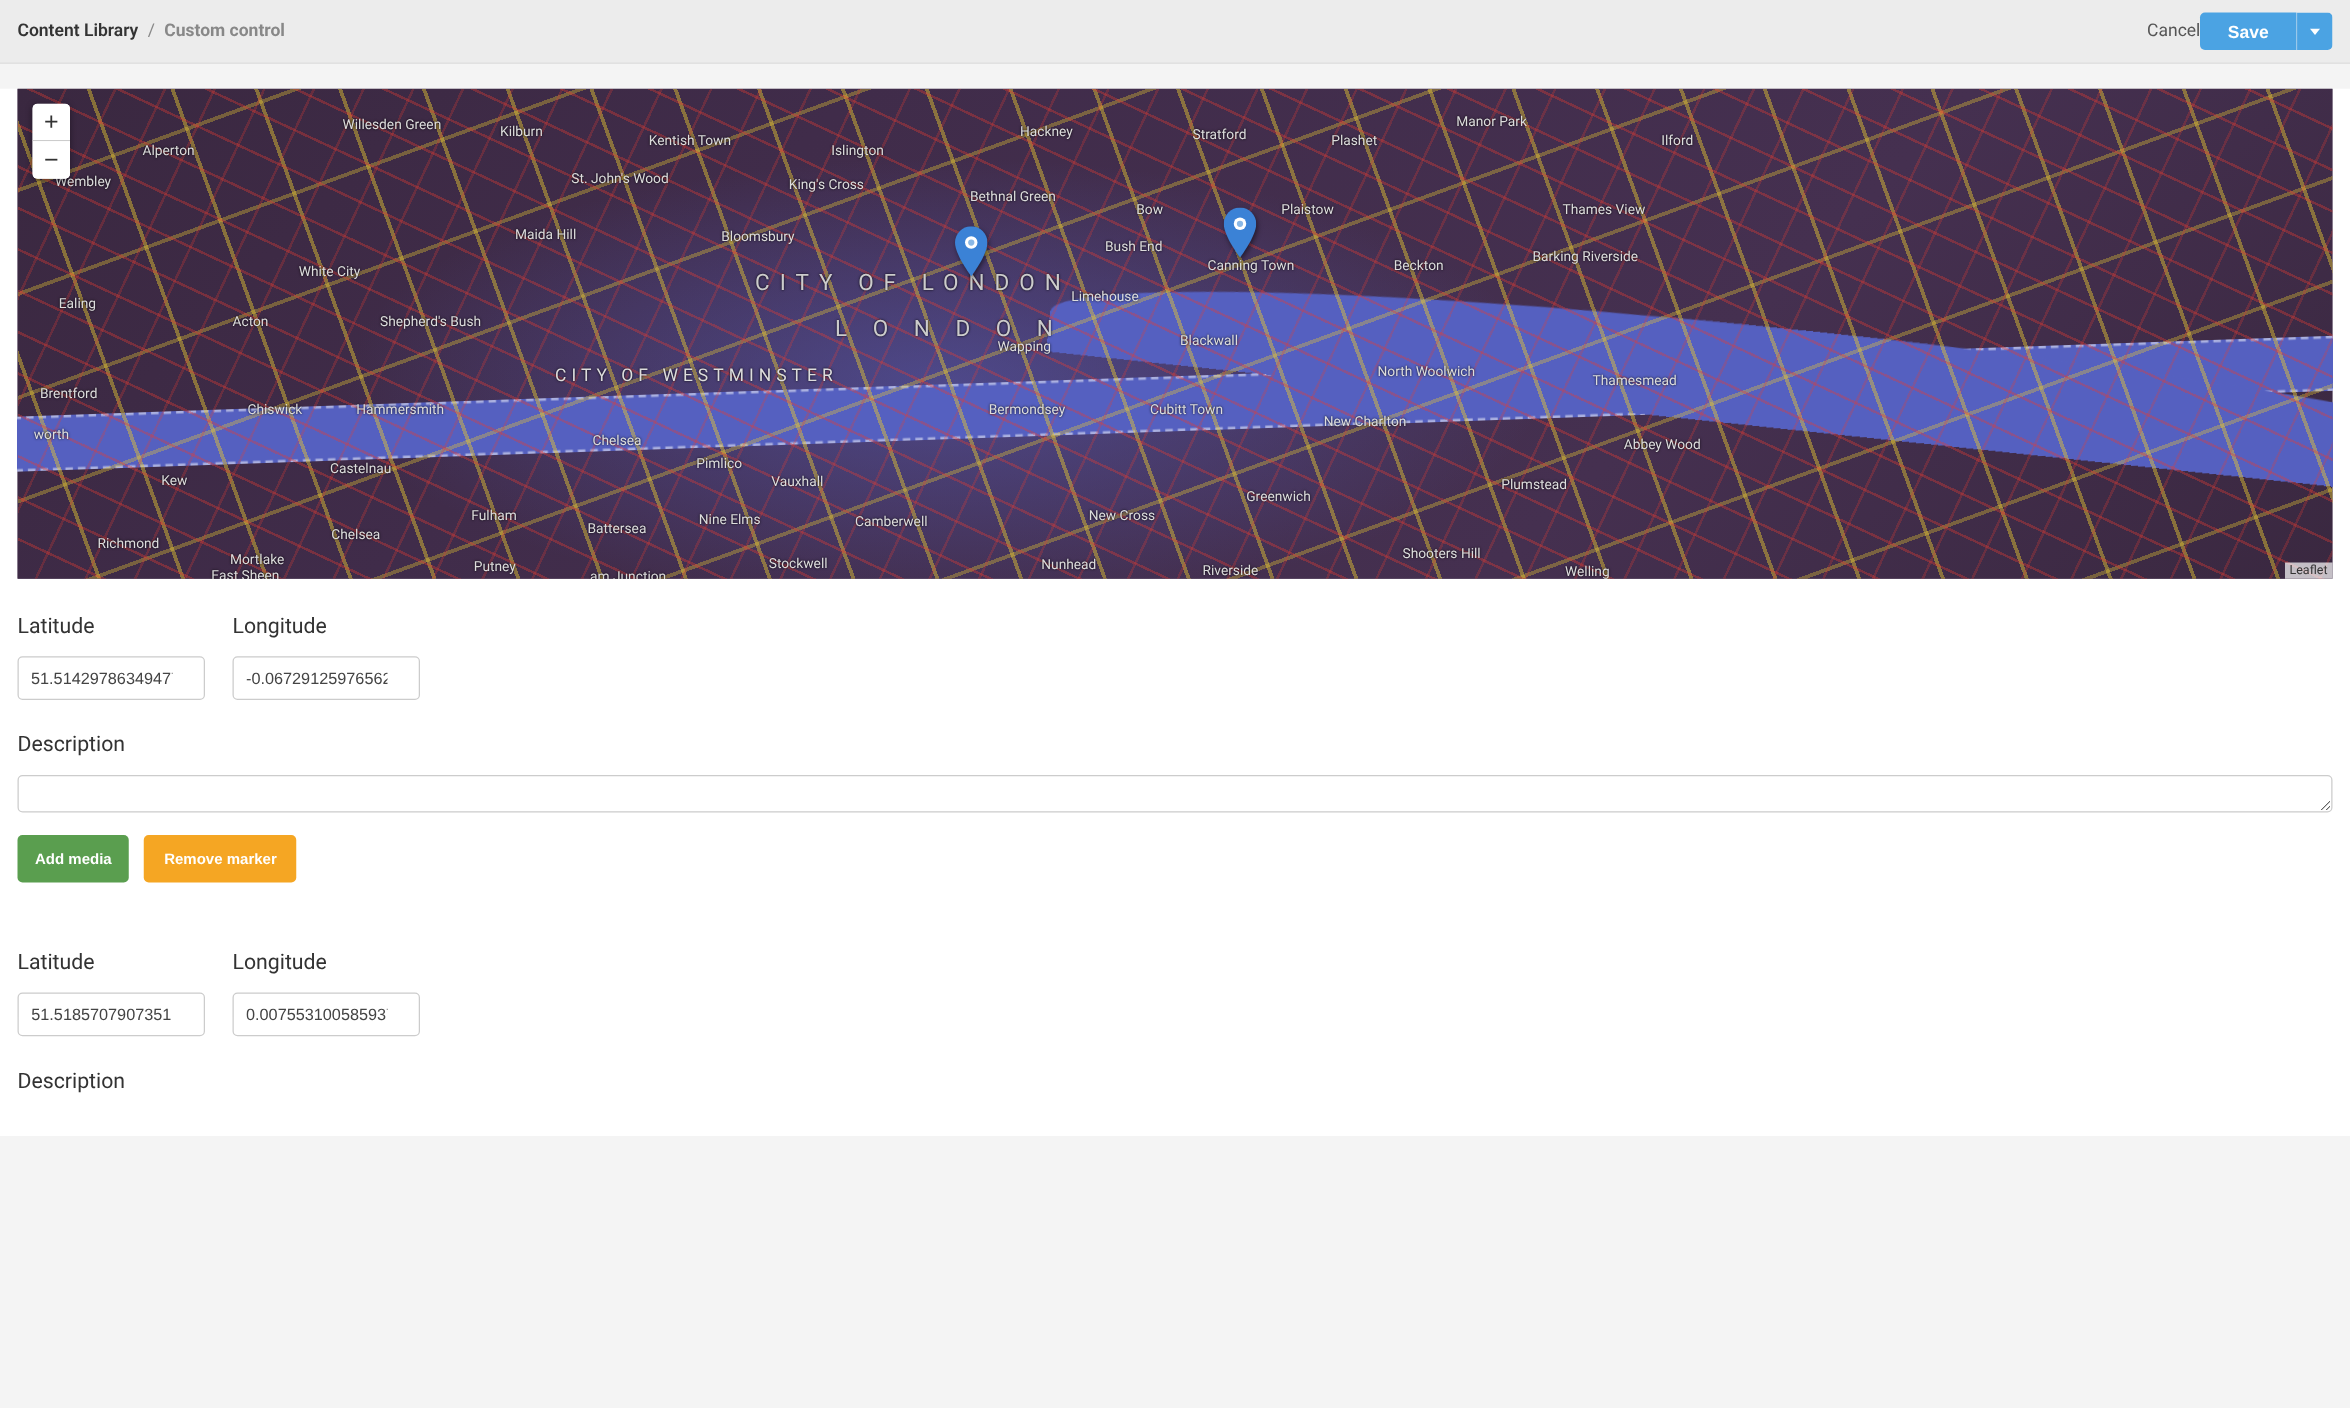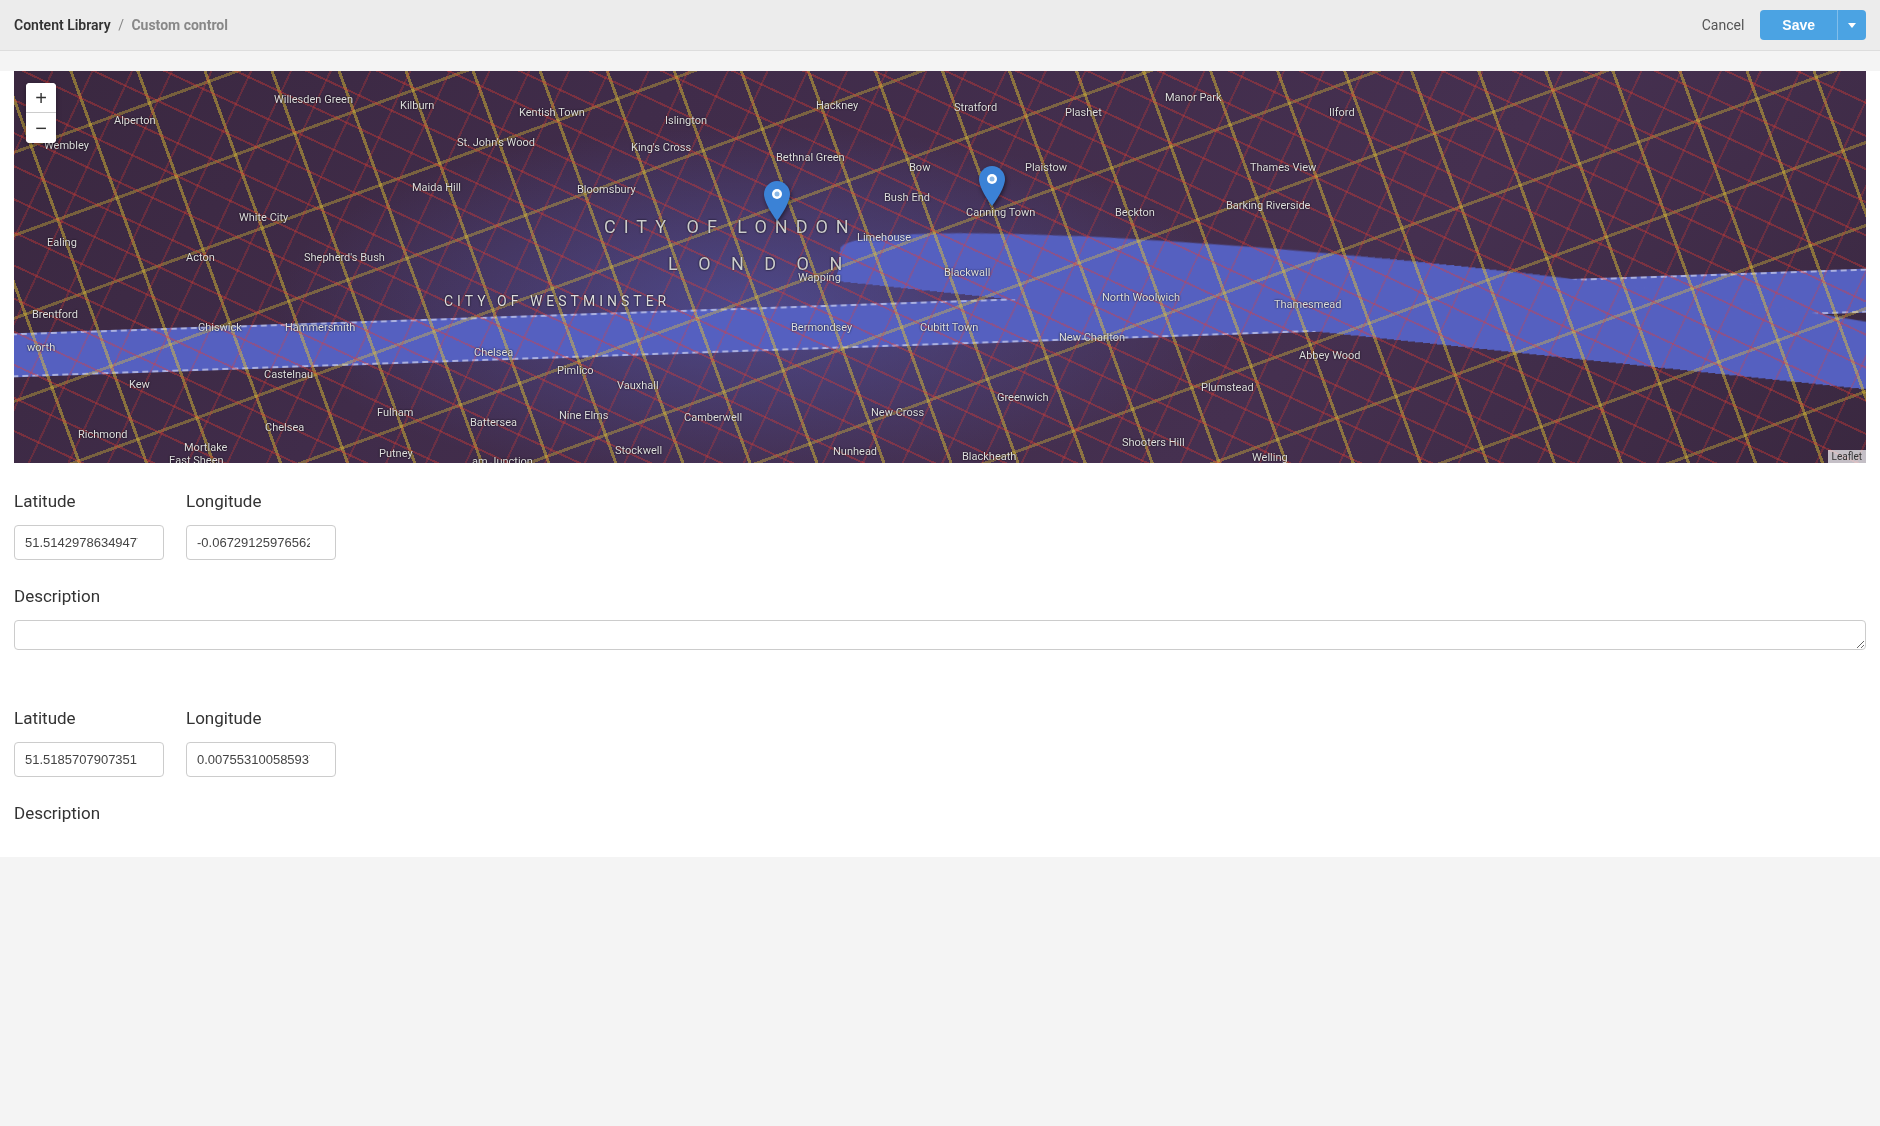"Cancel" .header-actions { gap: 16px -> none }
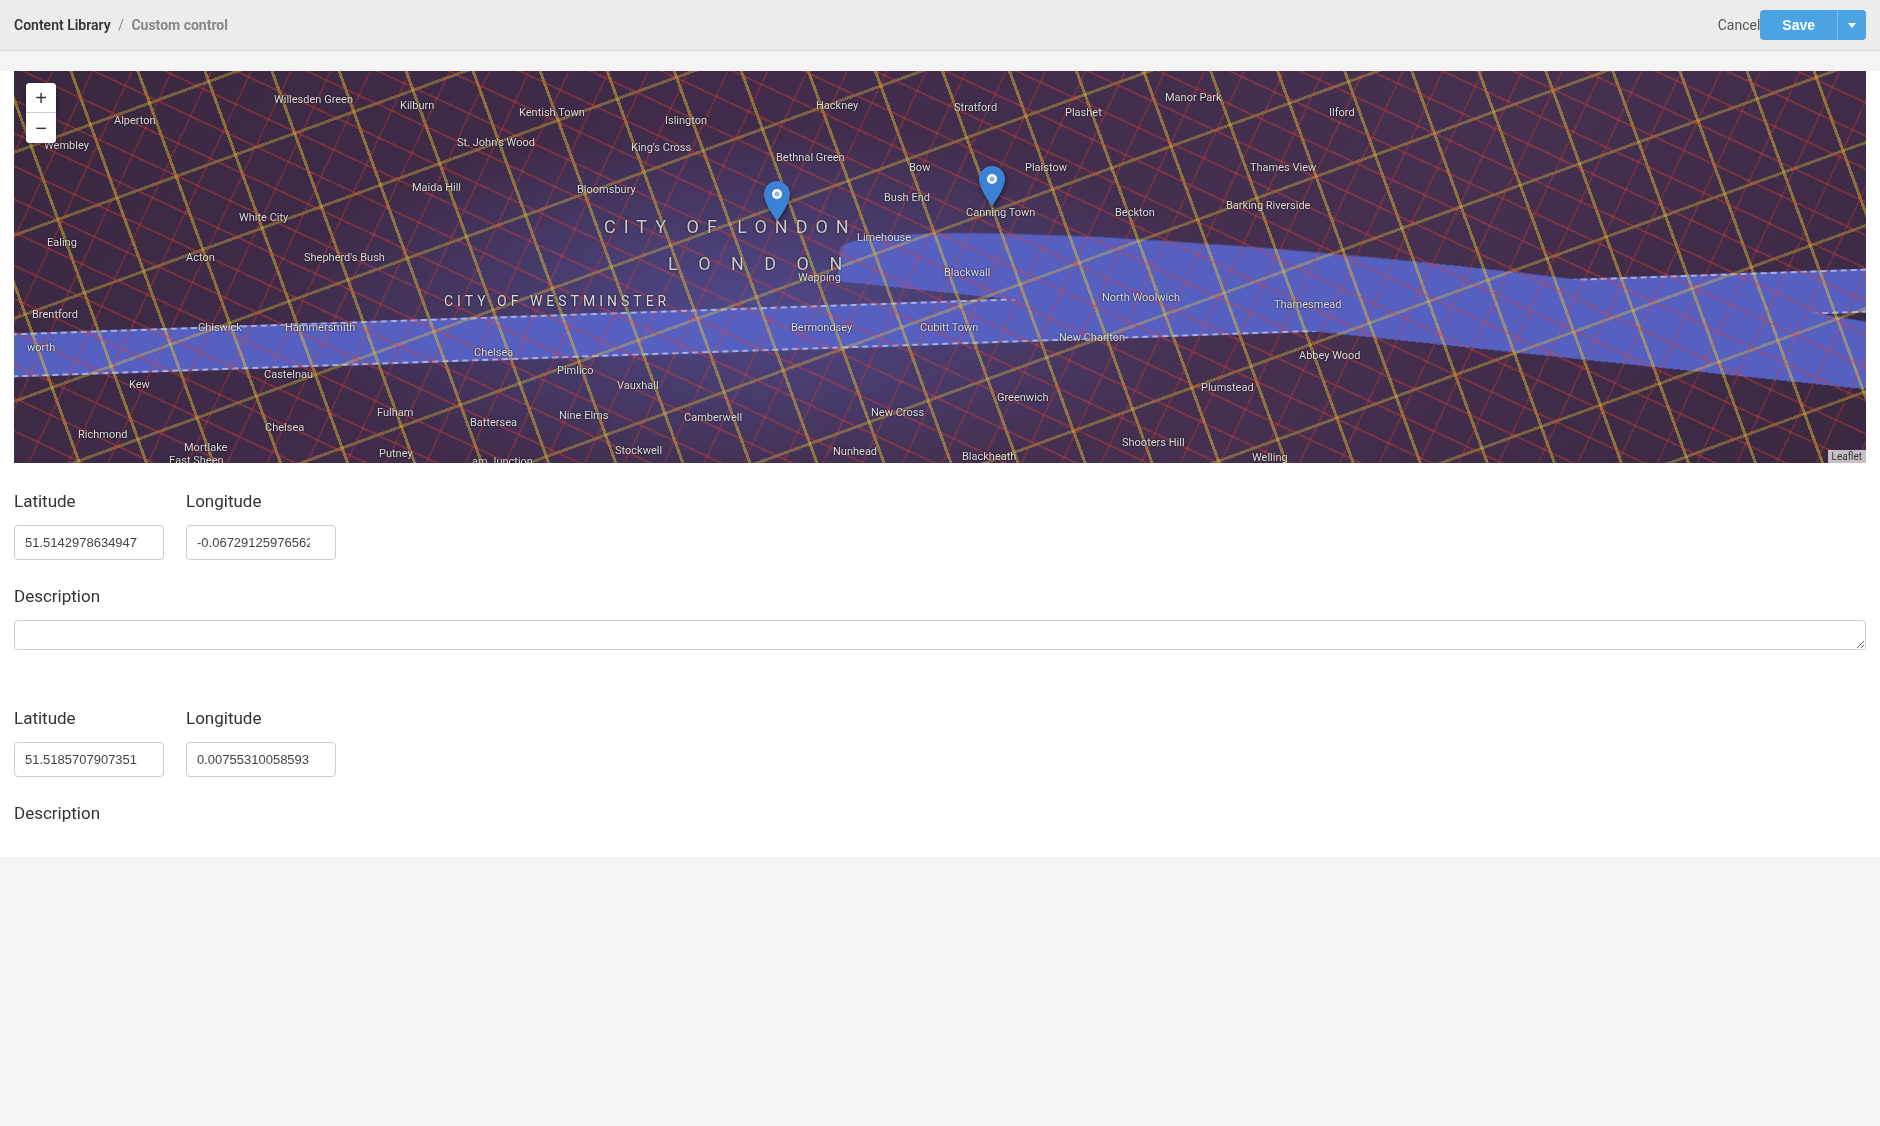"Blackheath" span.map-label { text: Blackheath -> Riverside }
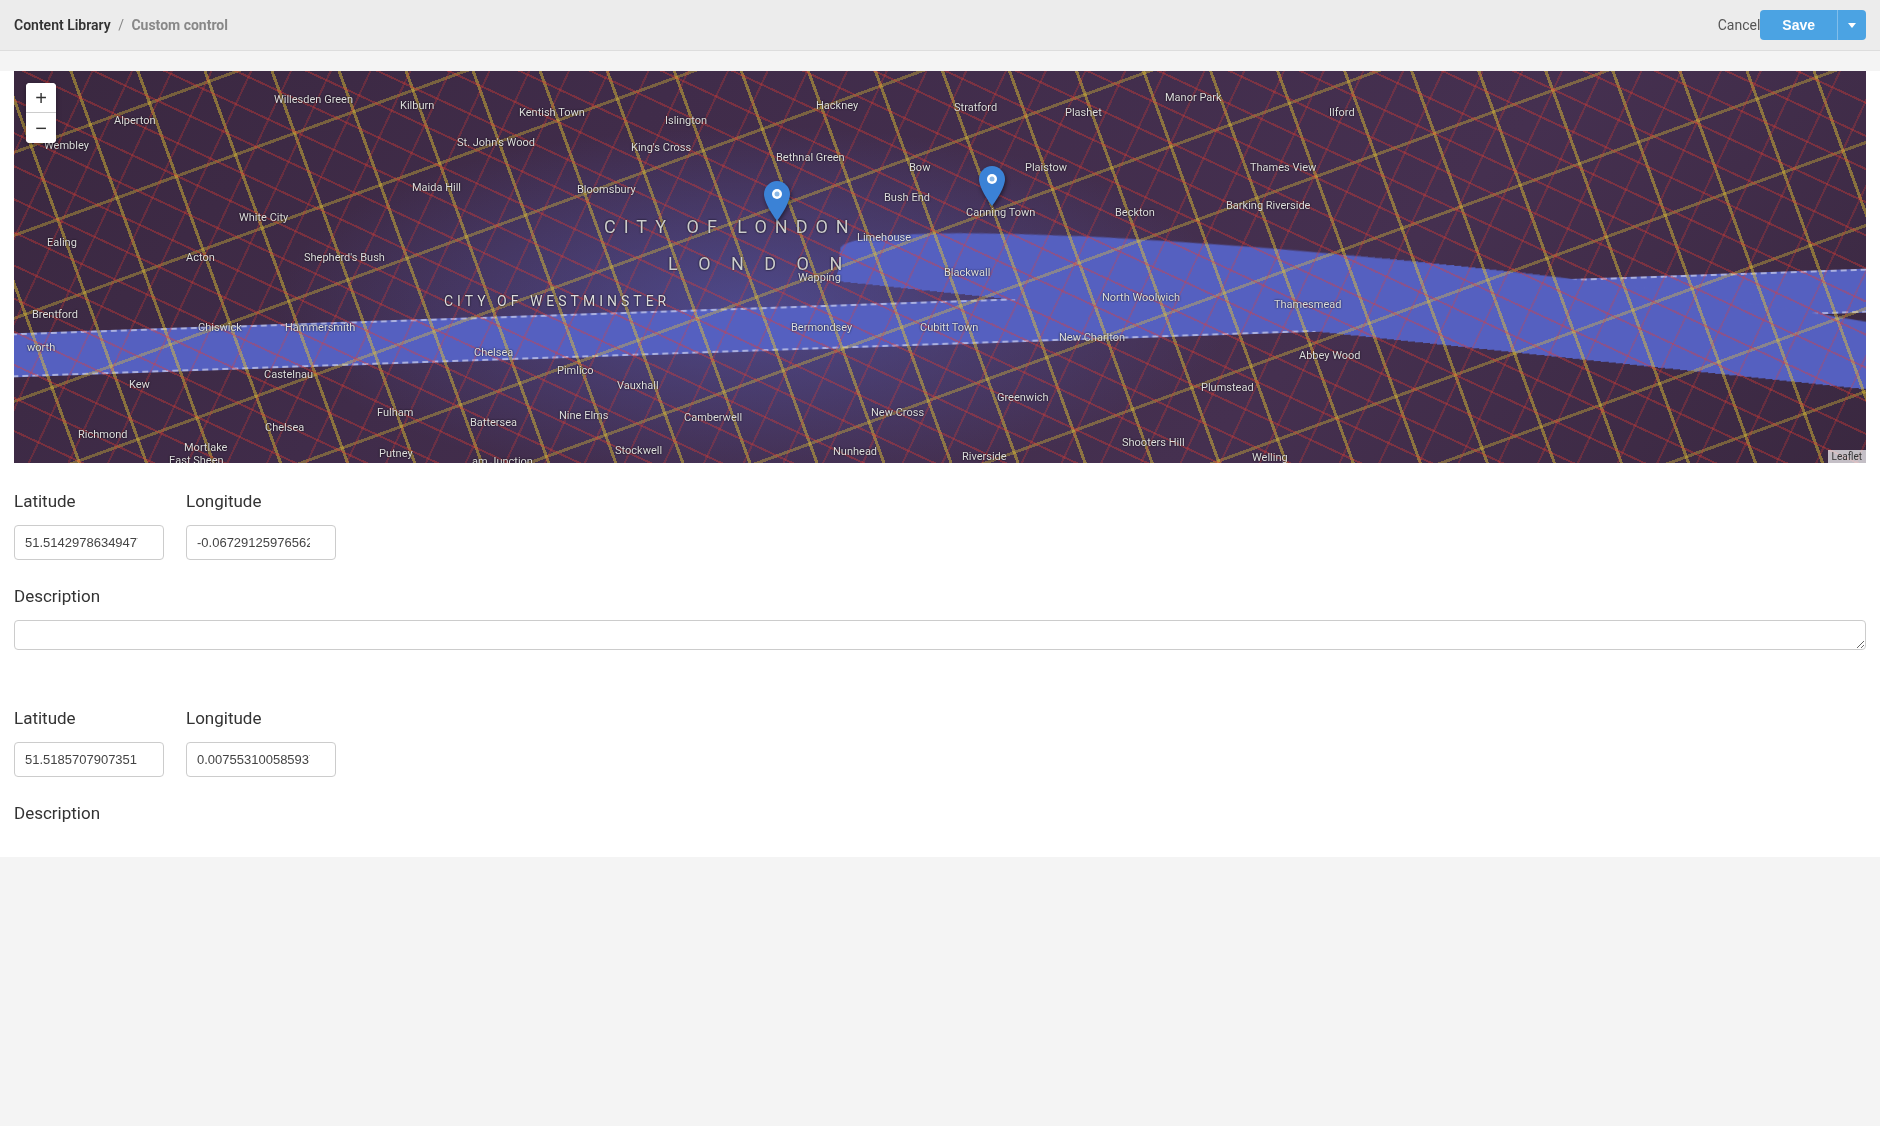"Add media" div.btn-row { html: none -> <div> <button>Add media</button> <button>Remove marker</button> </div> }
